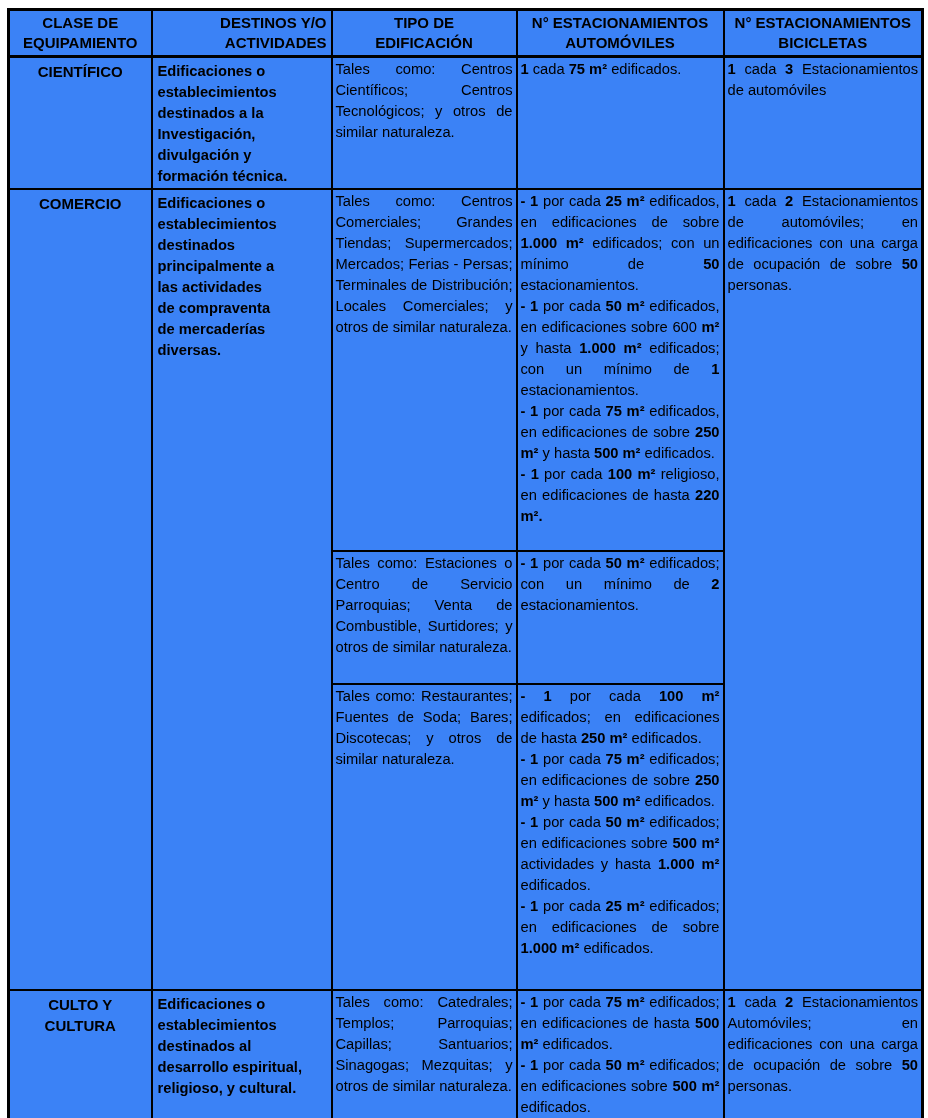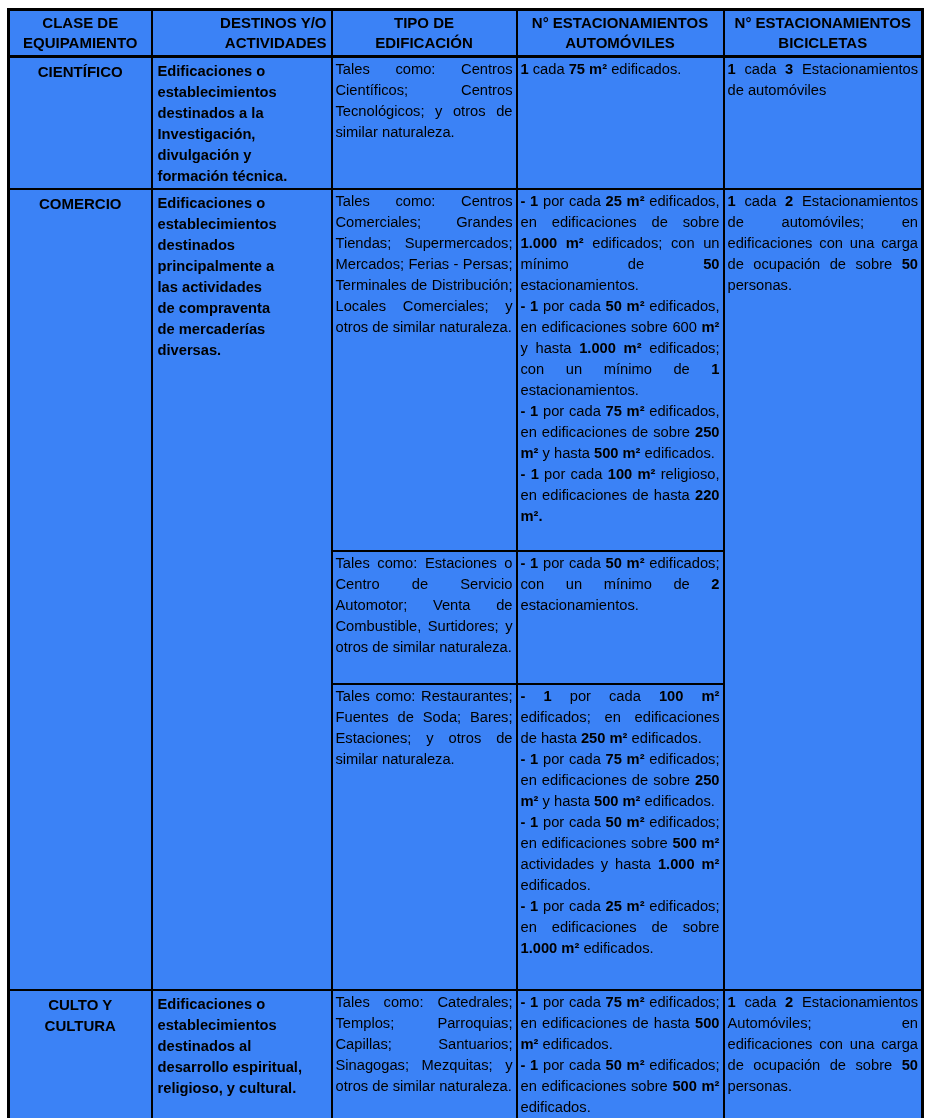"Tales como: Estaciones o Centro" td.just { text: Automotor -> Parroquias }
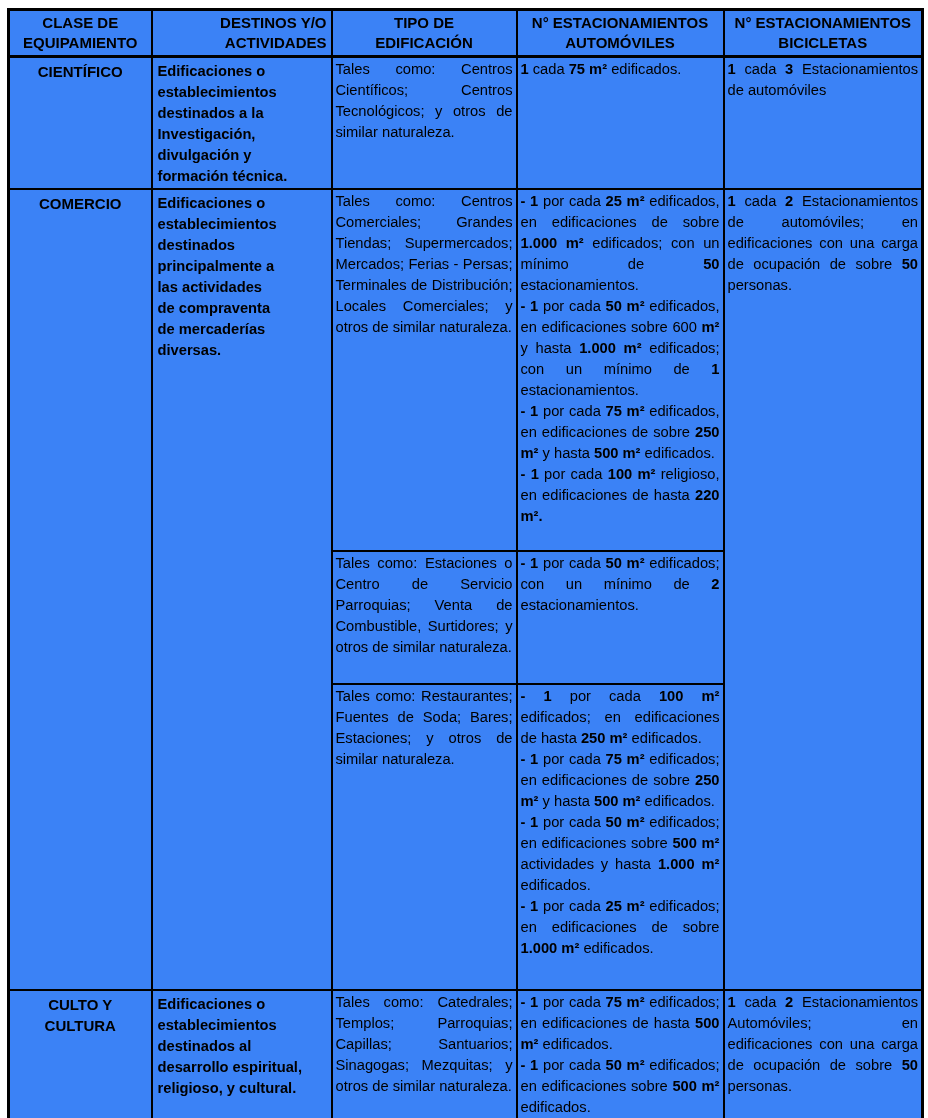"Tales como: Restaurantes; Fuentes de" td.just { text: Estaciones -> Discotecas }
